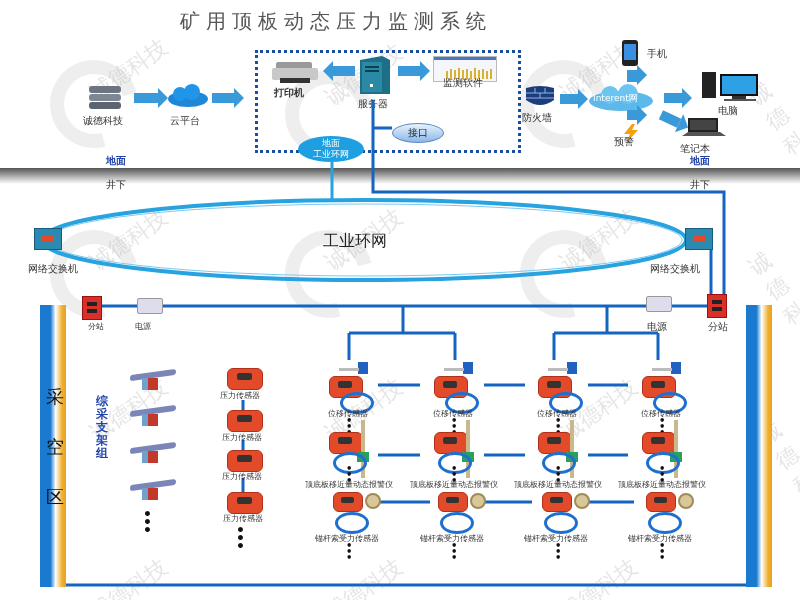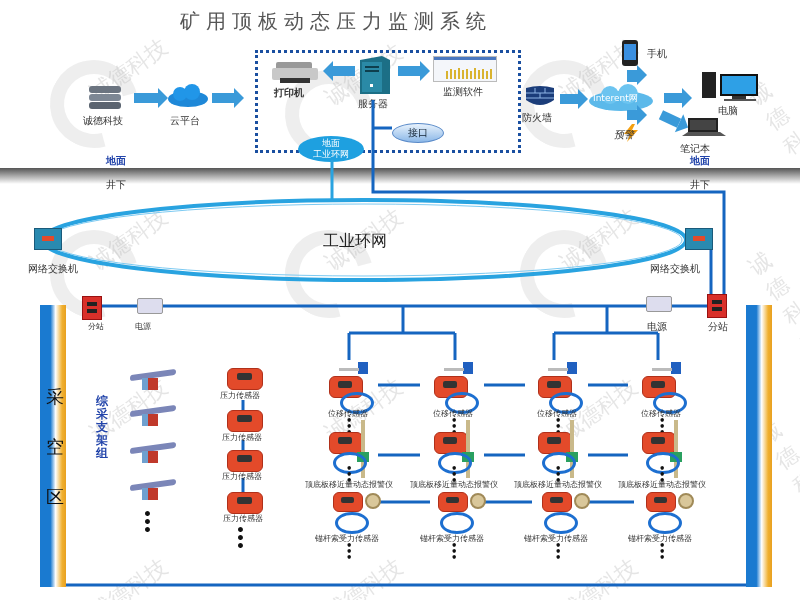"监测软件" div.lbl { top: 85px -> 76px }
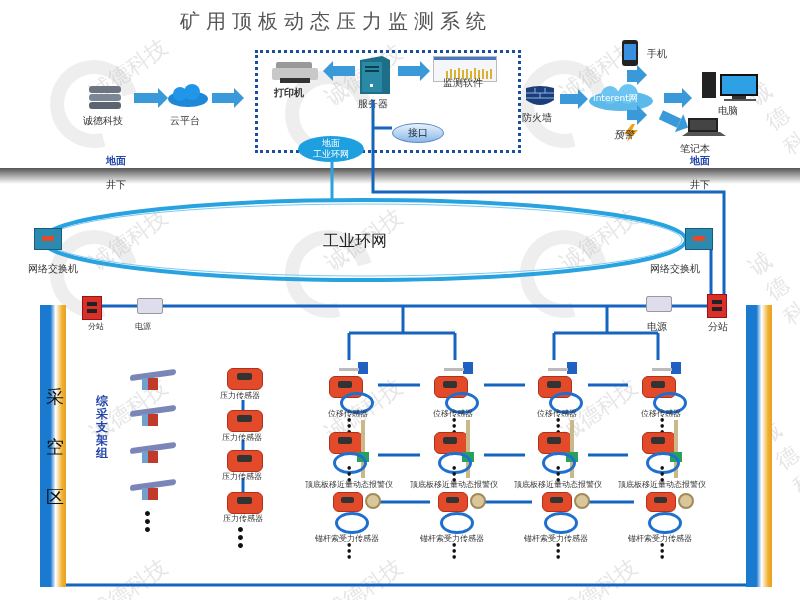"预警" div.lbl { font-style: italic -> none; top: 128px -> 135px }
